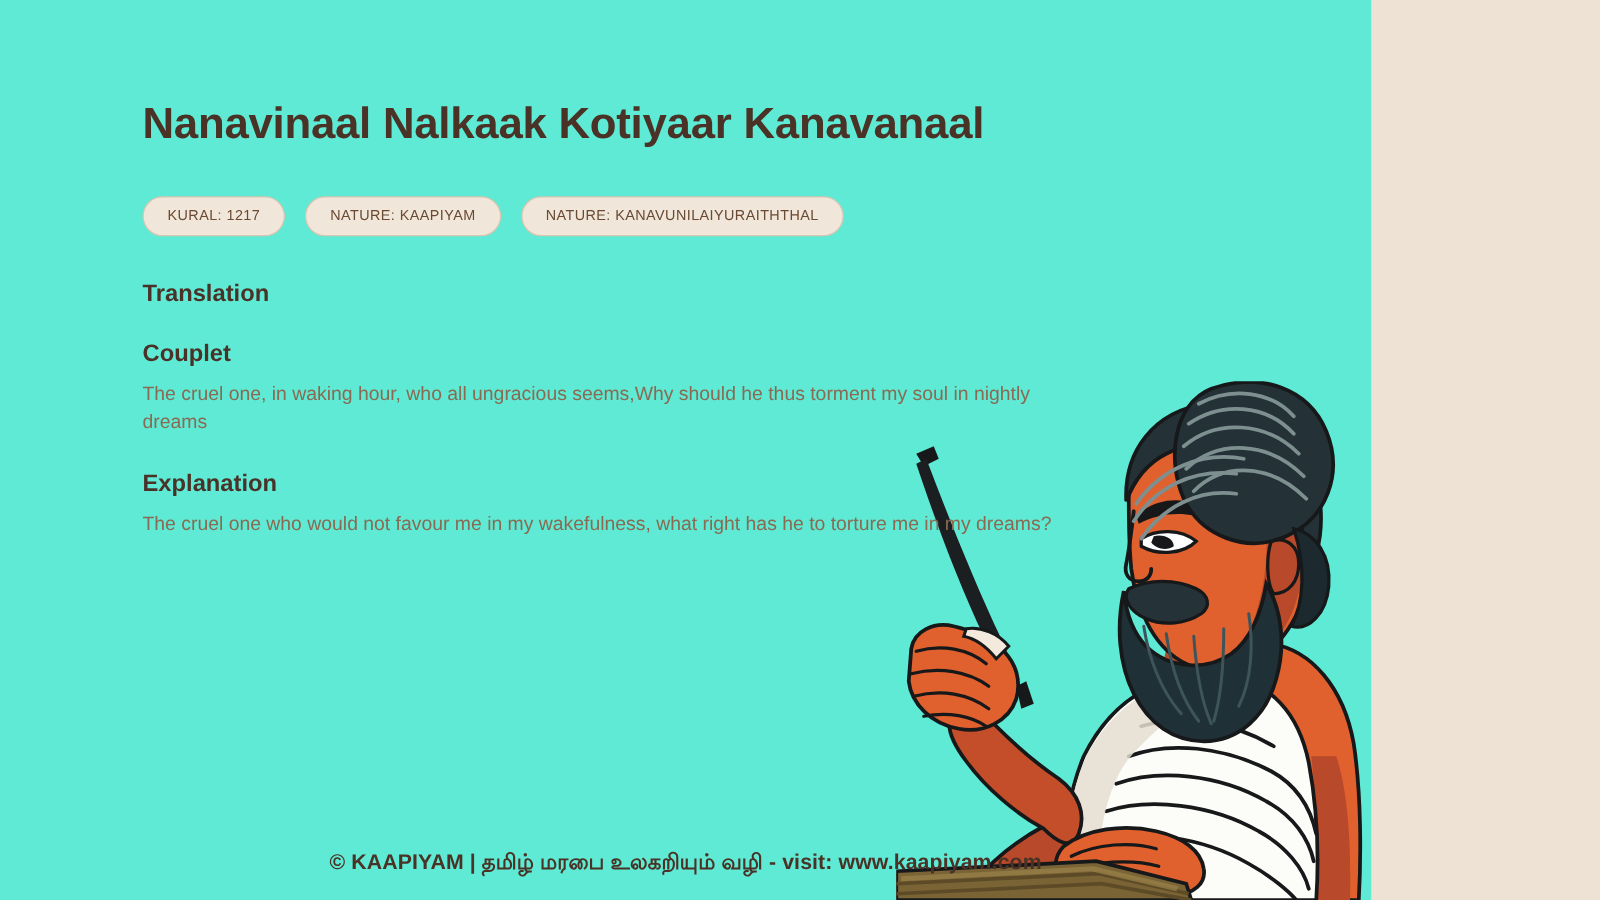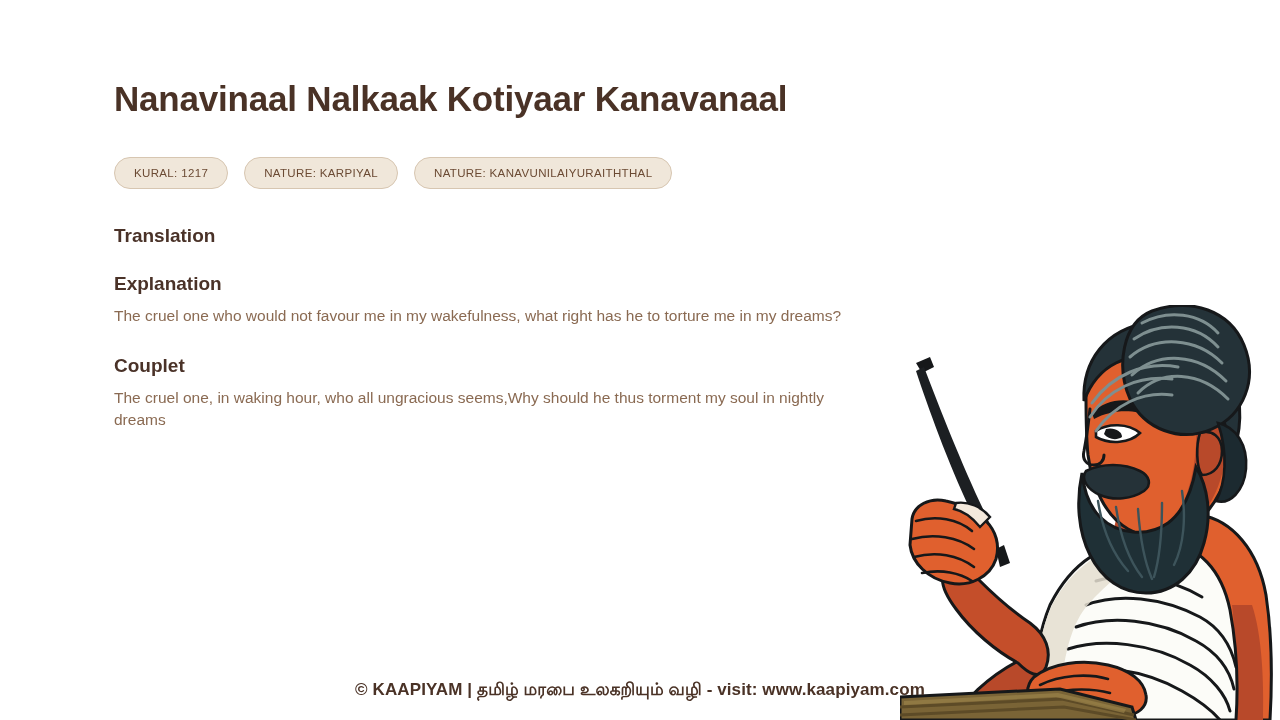"Nanavinaal Nalkaak Kotiyaar Kanavanaal" #page { background: #ffffff -> #5eead4; width: 1280px -> 1097px }
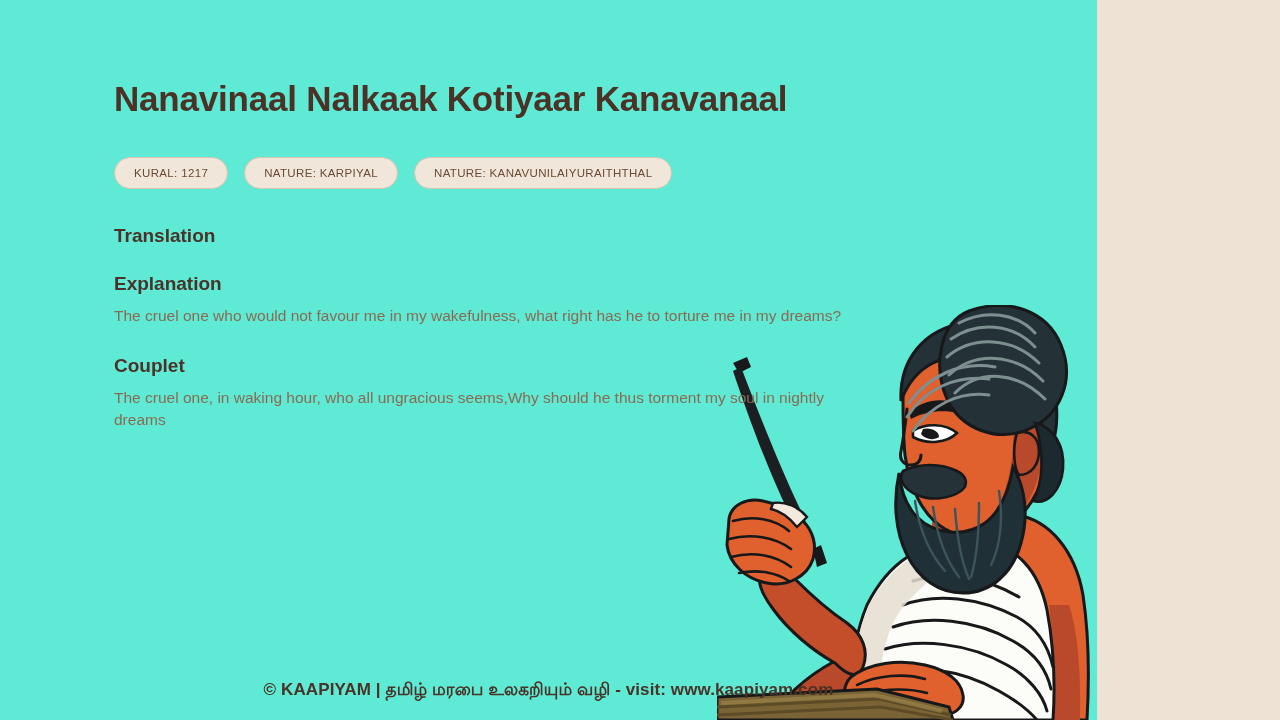"NATURE: KARPIYAL" span.badge { text: KARPIYAL -> KAAPIYAM }
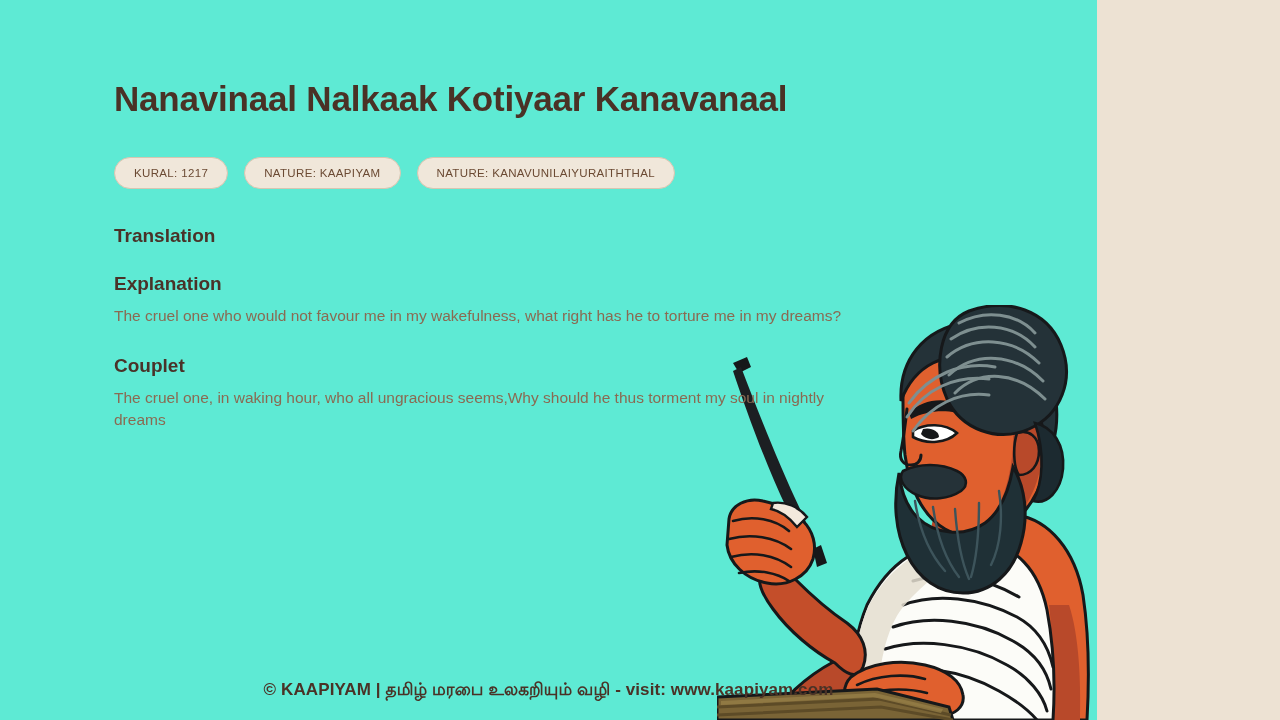"Explanation" div.section { order: before "Couplet" -> after "Couplet" }
